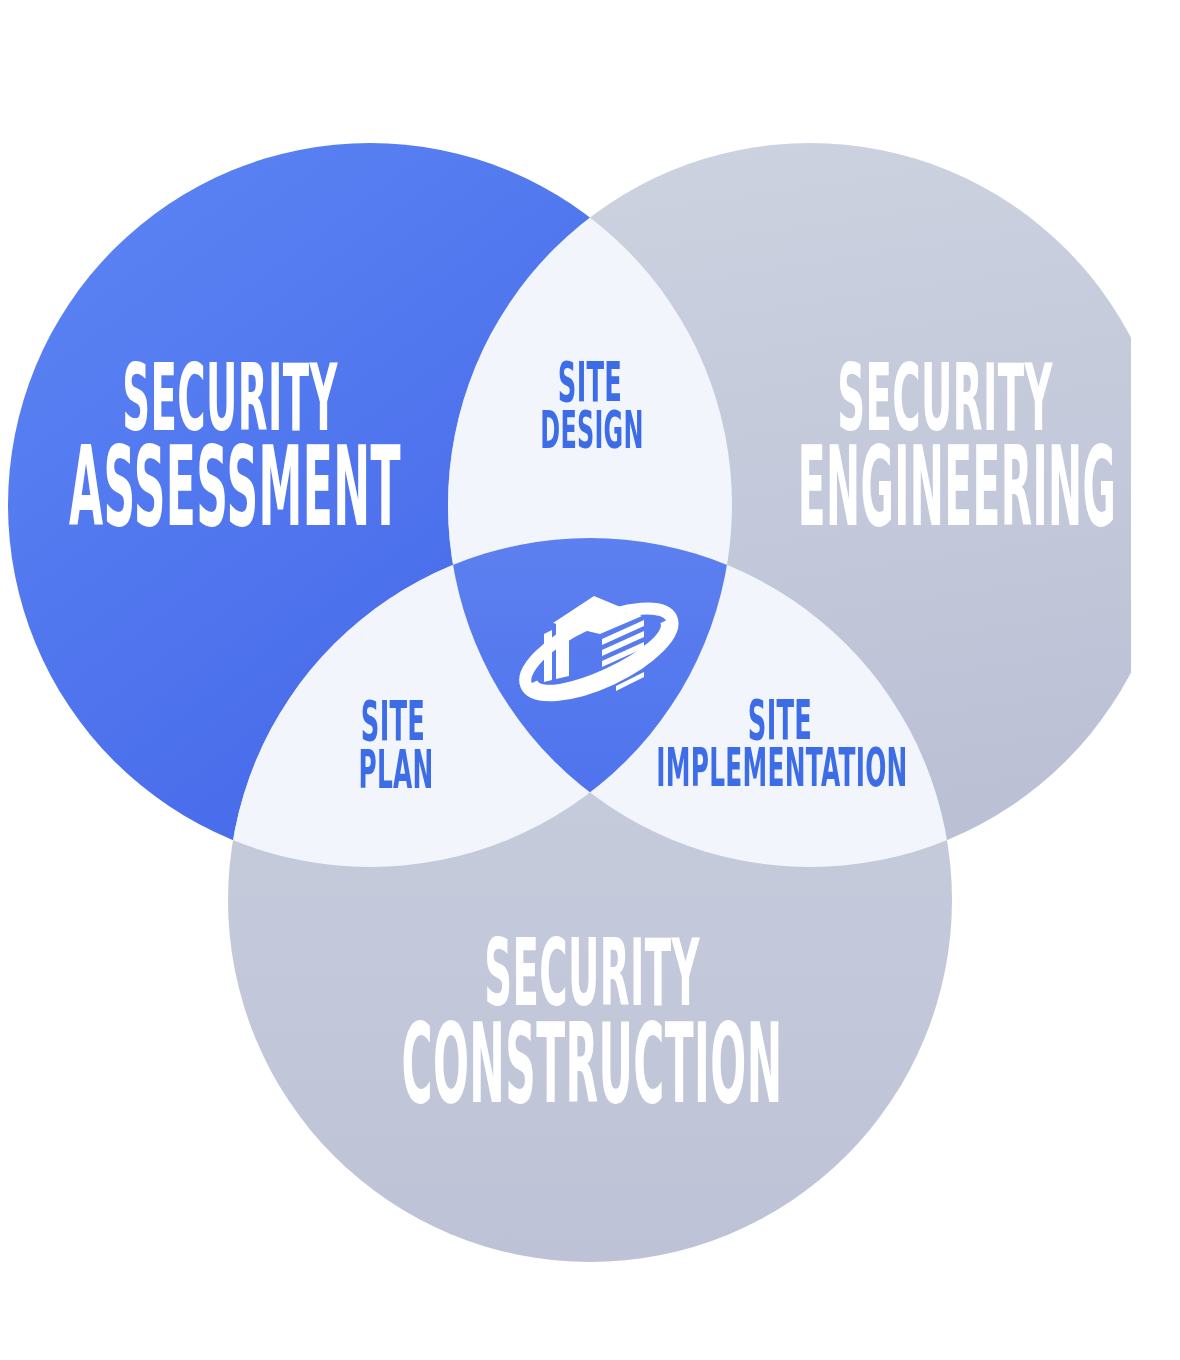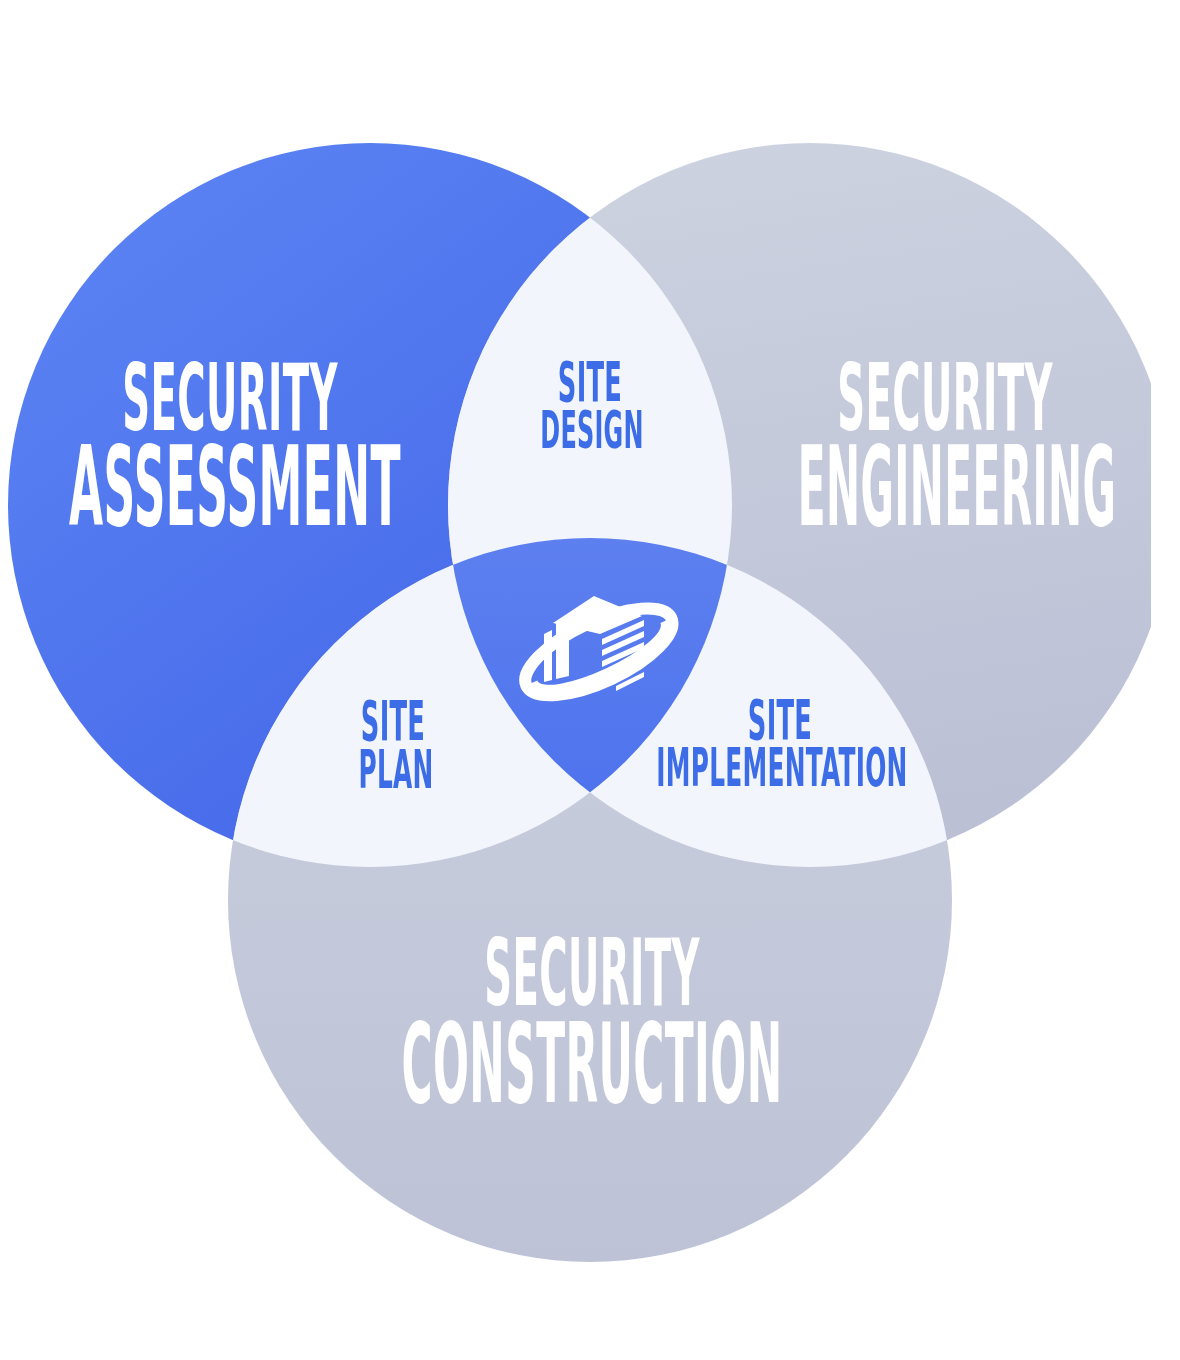"SECURITY" .stage { padding-left: 20px -> none }
